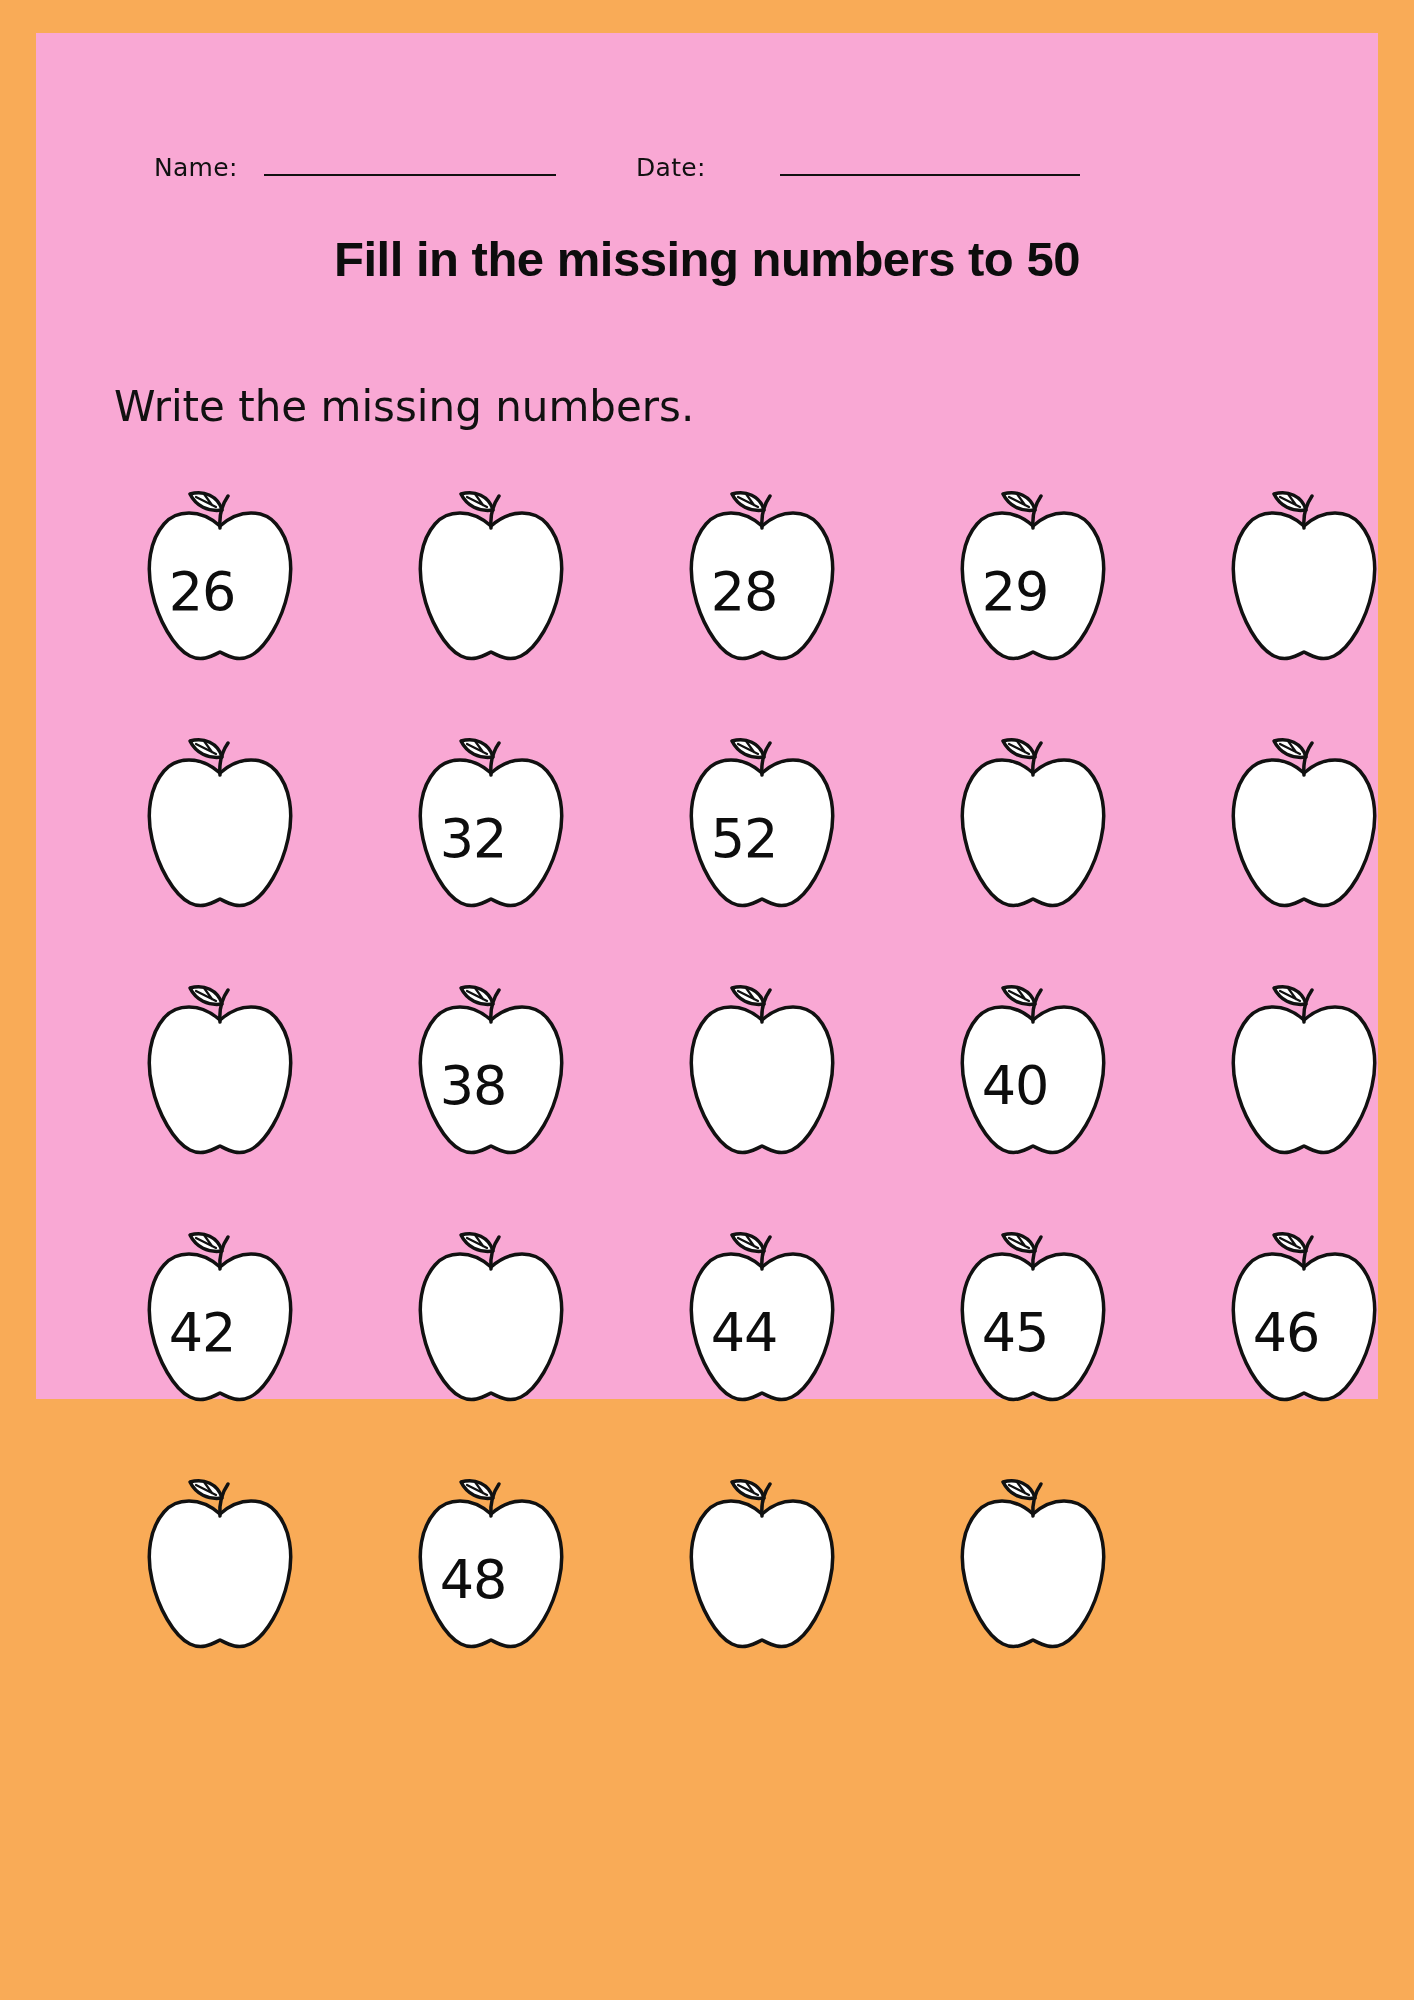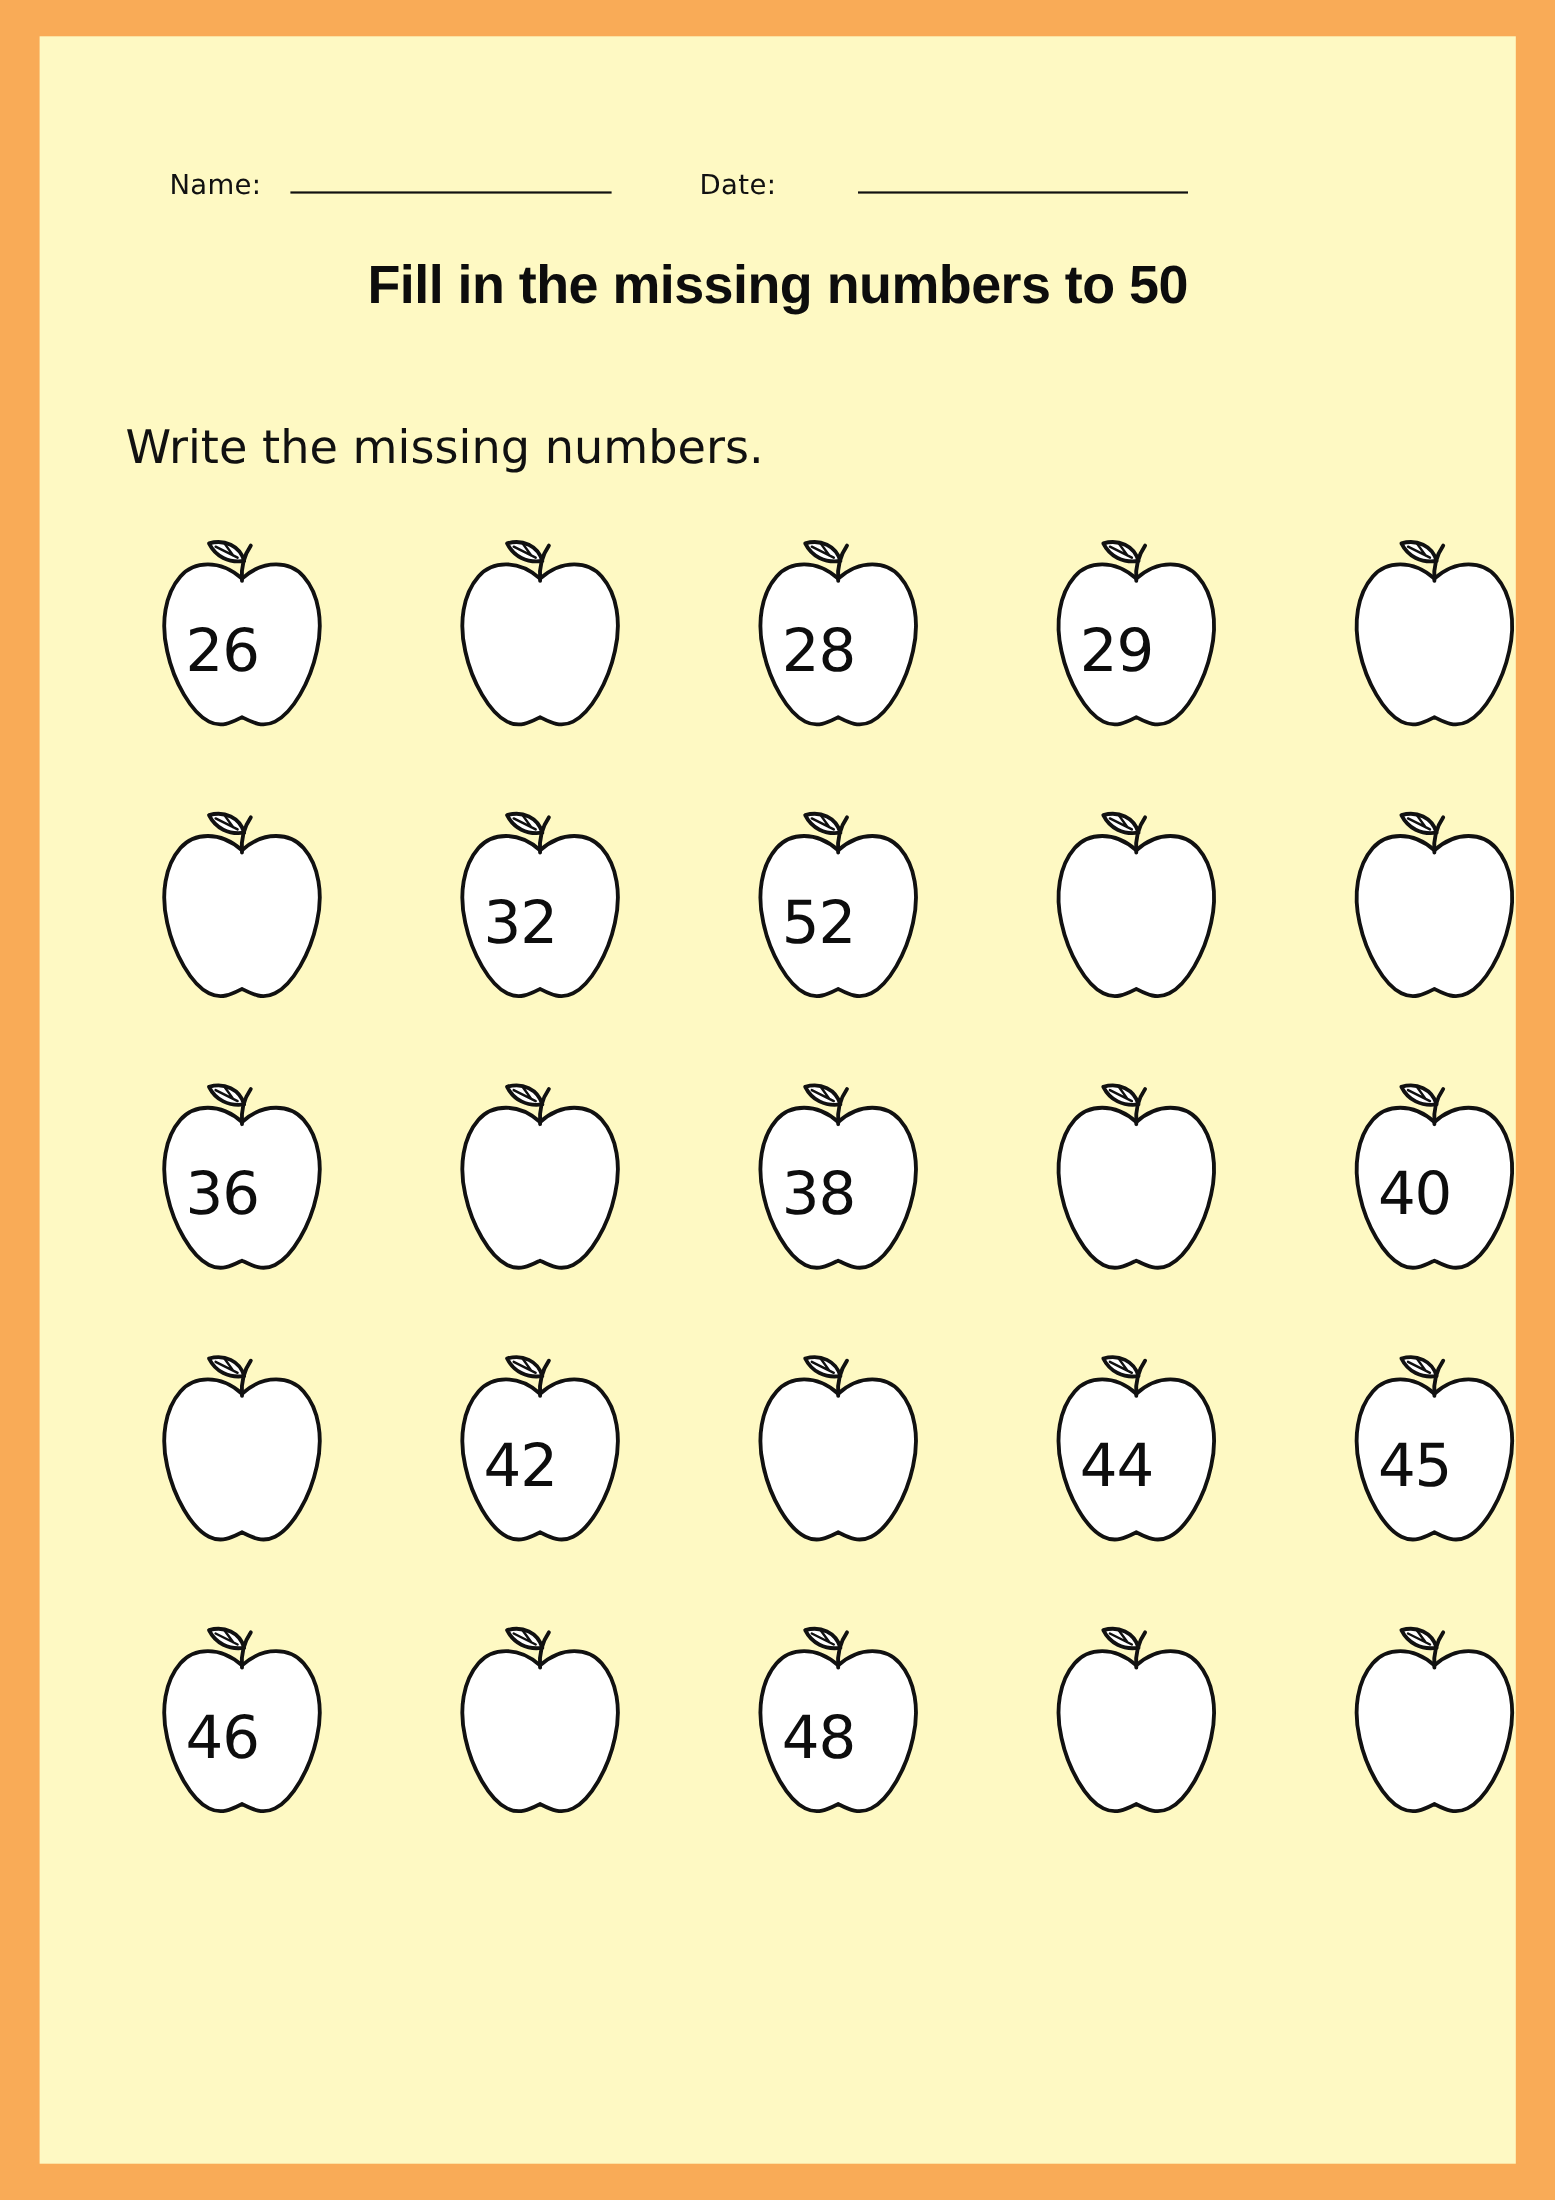"Name:" .page { background: #fef9c3 -> #f9a8d4; height: 1934px -> 1366px }
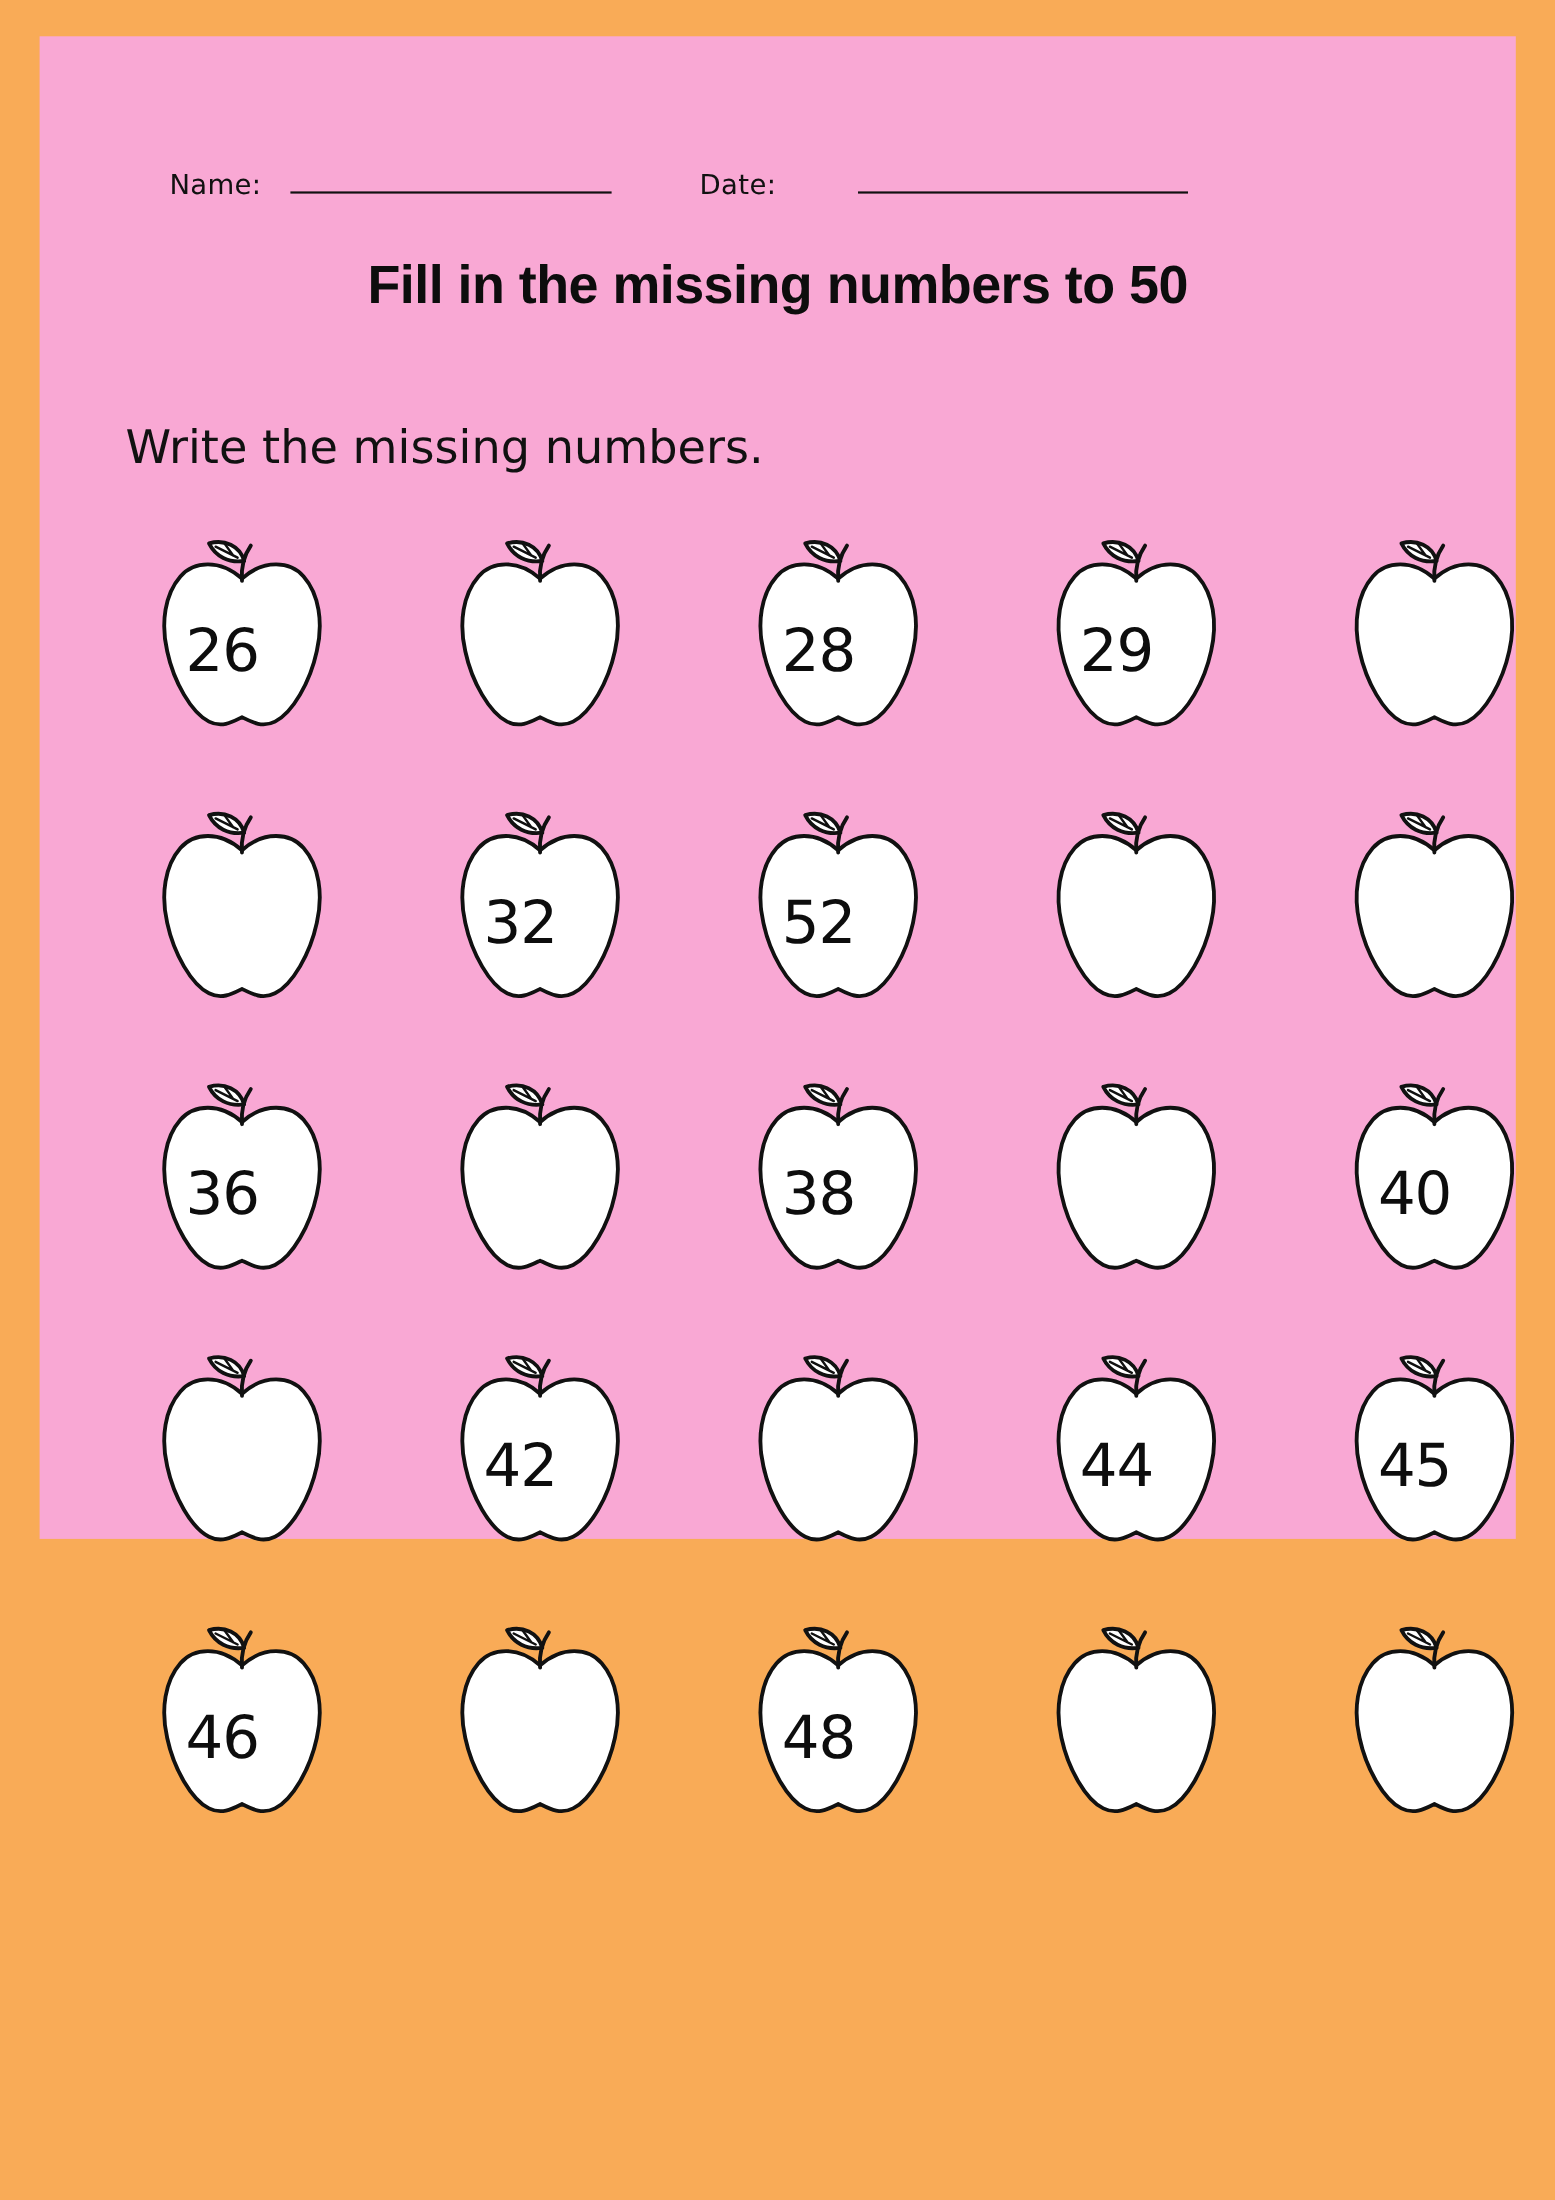"36" div.cell { html: <div> <div> <svg> <path></path> <path></path> <path></path> <path></path> </svg> </div> <div>36</div> </div> -> none }
